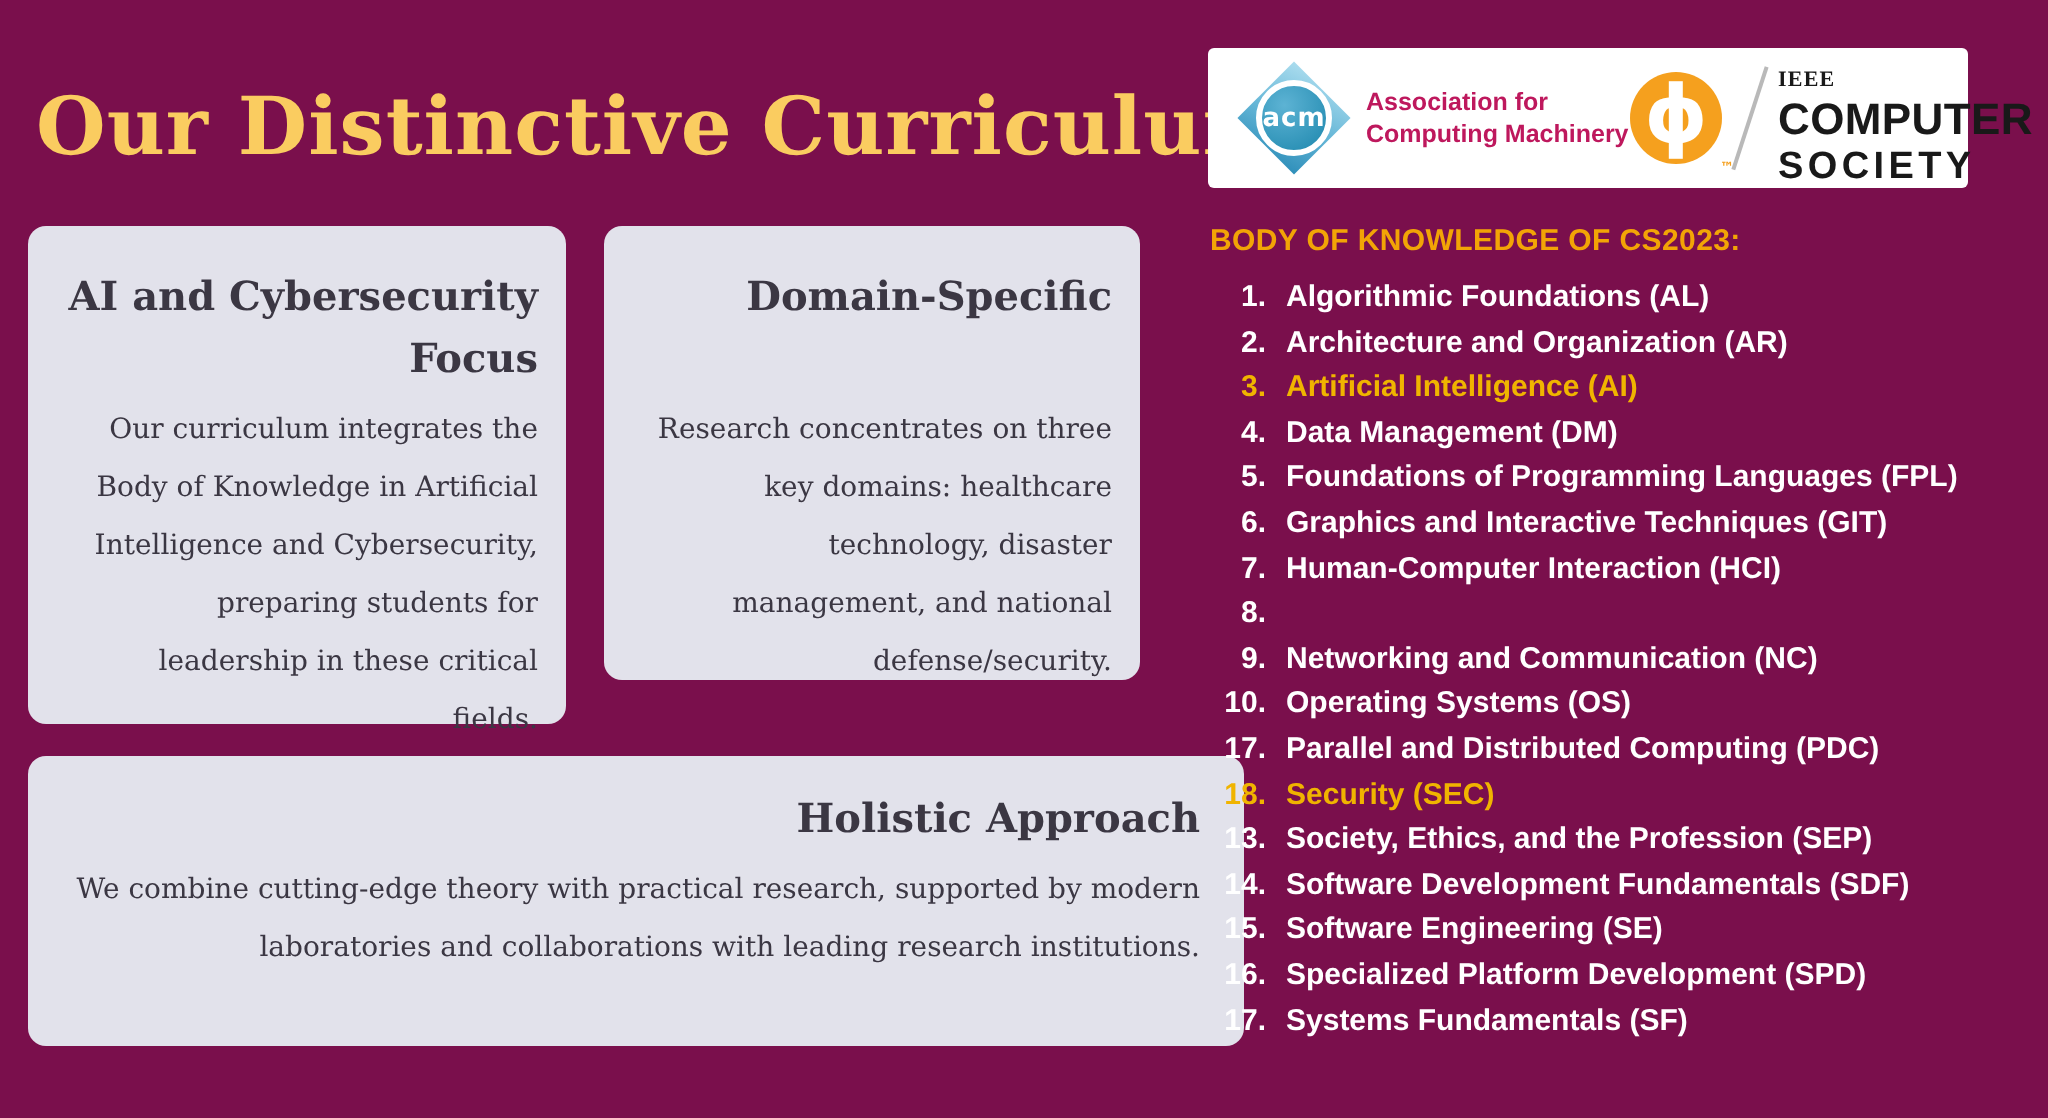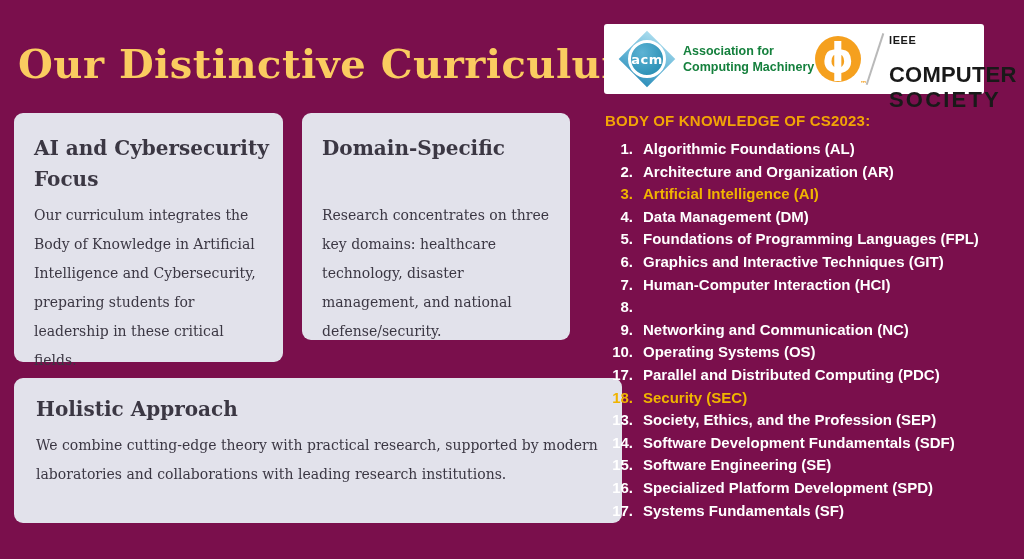"IEEE" .ieee-l1 { font-family: none -> Liberation Serif, serif; margin-bottom: 18px -> 3px }
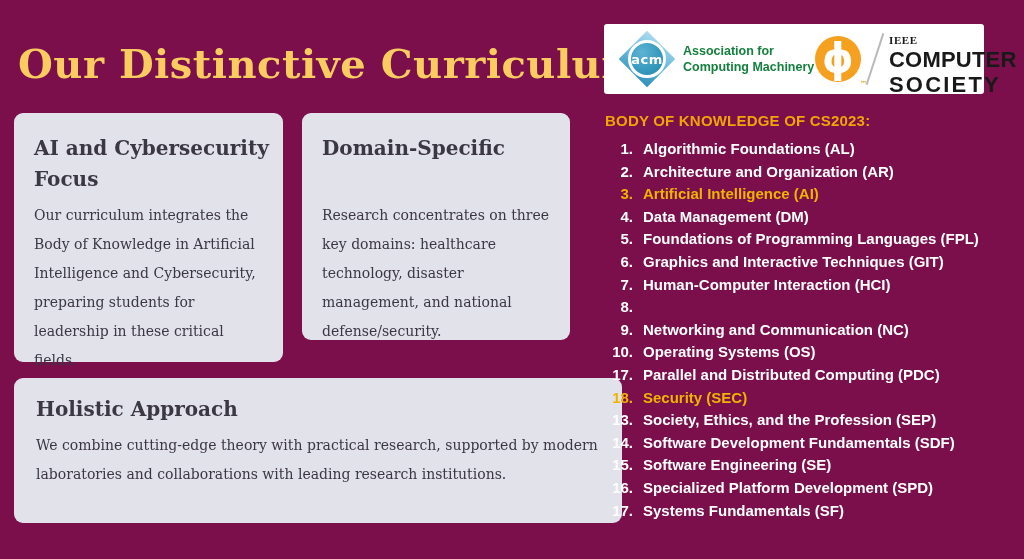"Association for" .acm-name { color: #15803d -> #be185d }
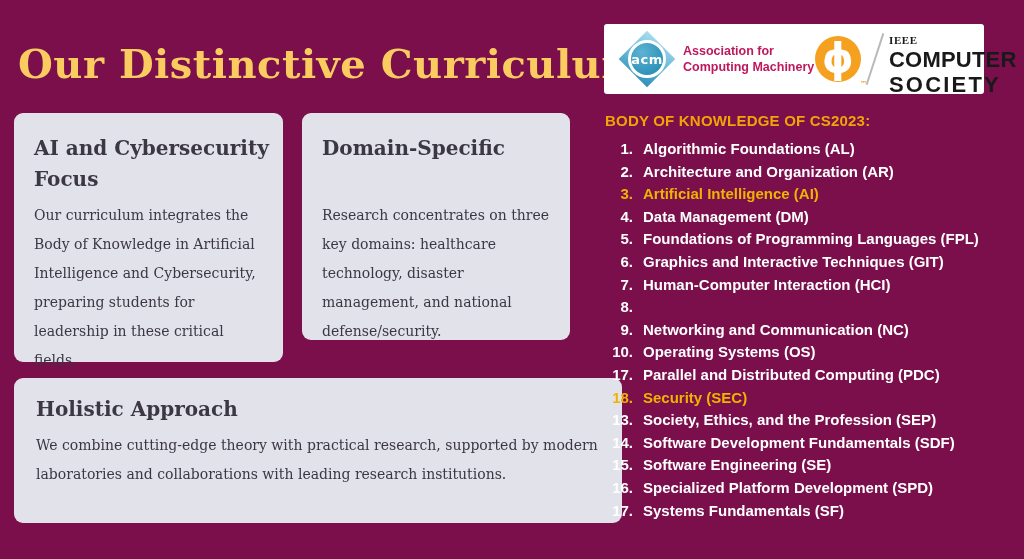"SOCIETY" .ieee-l3 { font-size: 22px -> 19px }
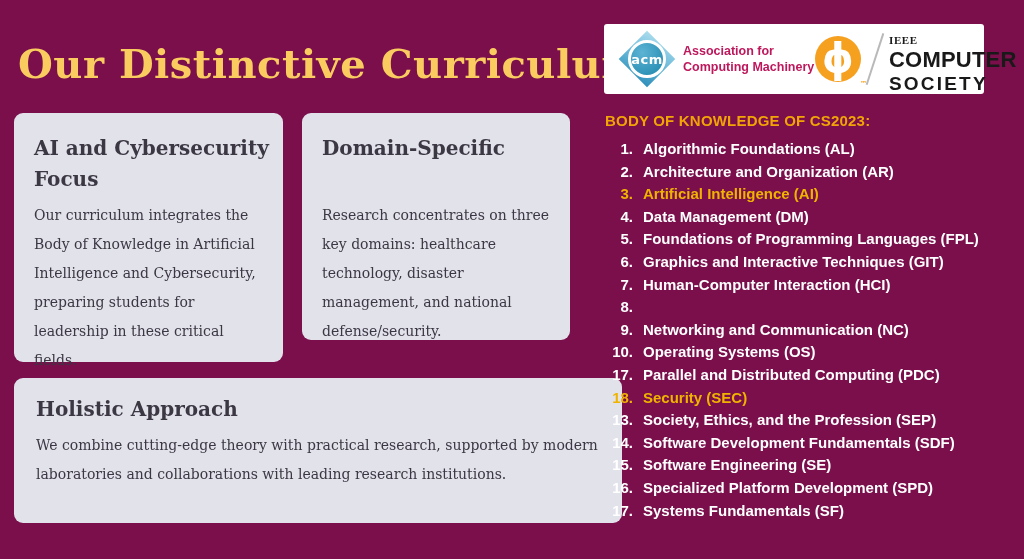"AI and Cybersecurity Focus" .card { text-align: none -> right }
